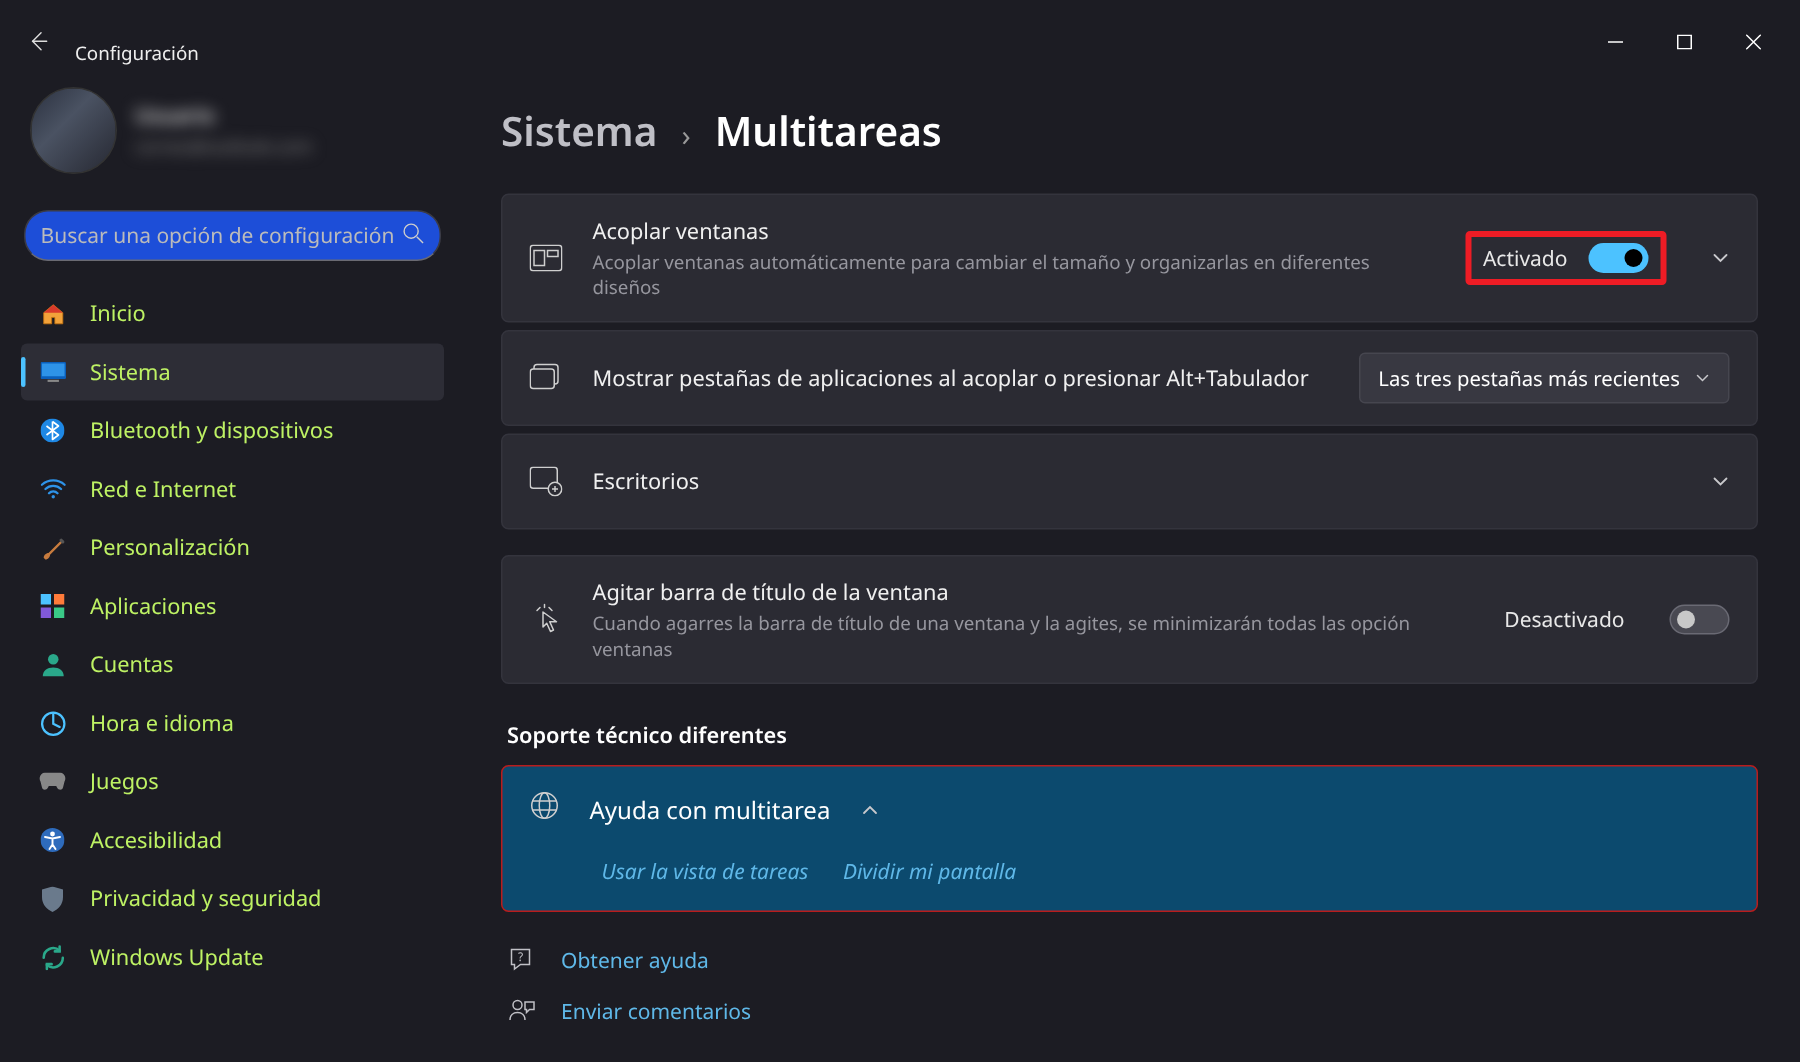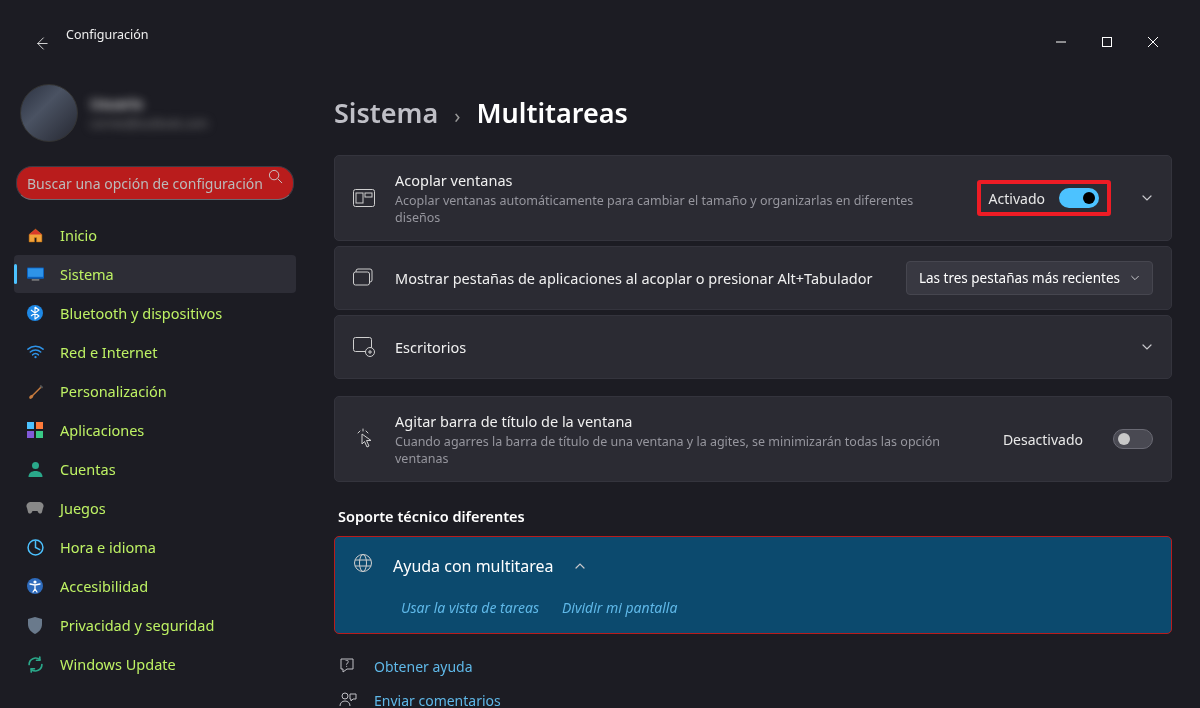"Configuración" .titlebar { align-items: flex-start -> flex-end; margin-top: 26px -> none; padding: 0 24px -> 0 8px }
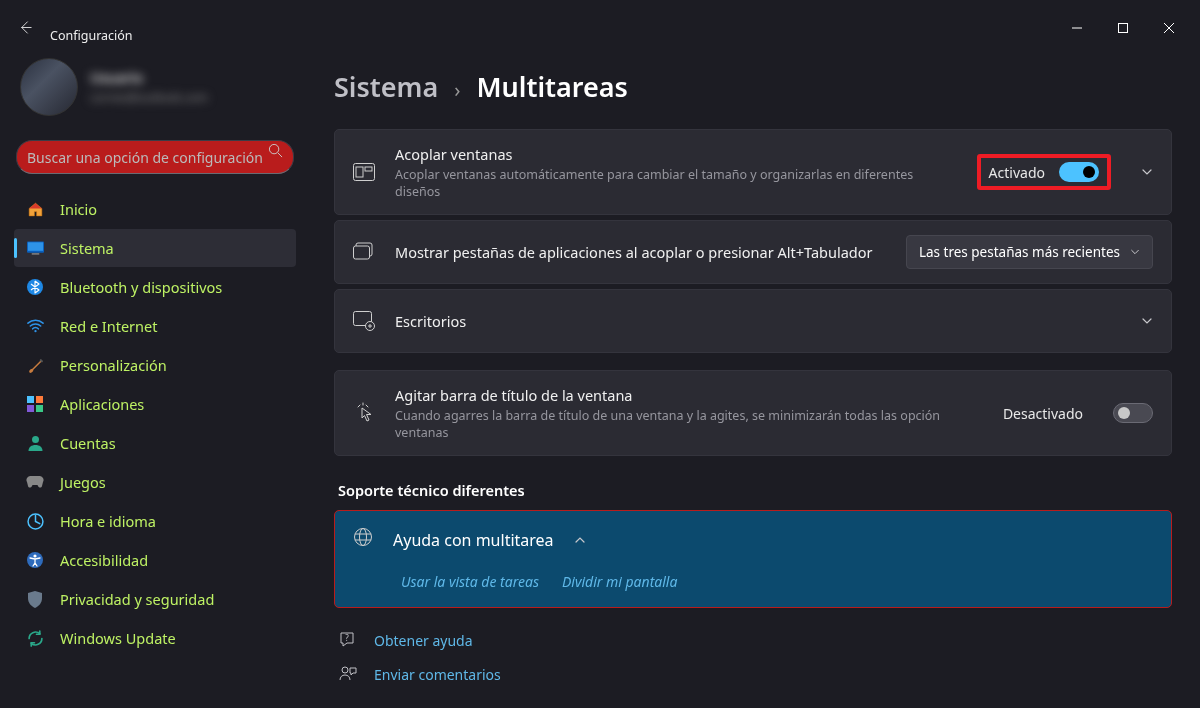"Buscar una opción de configuración" .searchbox { align-items: none -> center; background: #b91c1c -> #1d4ed8 }
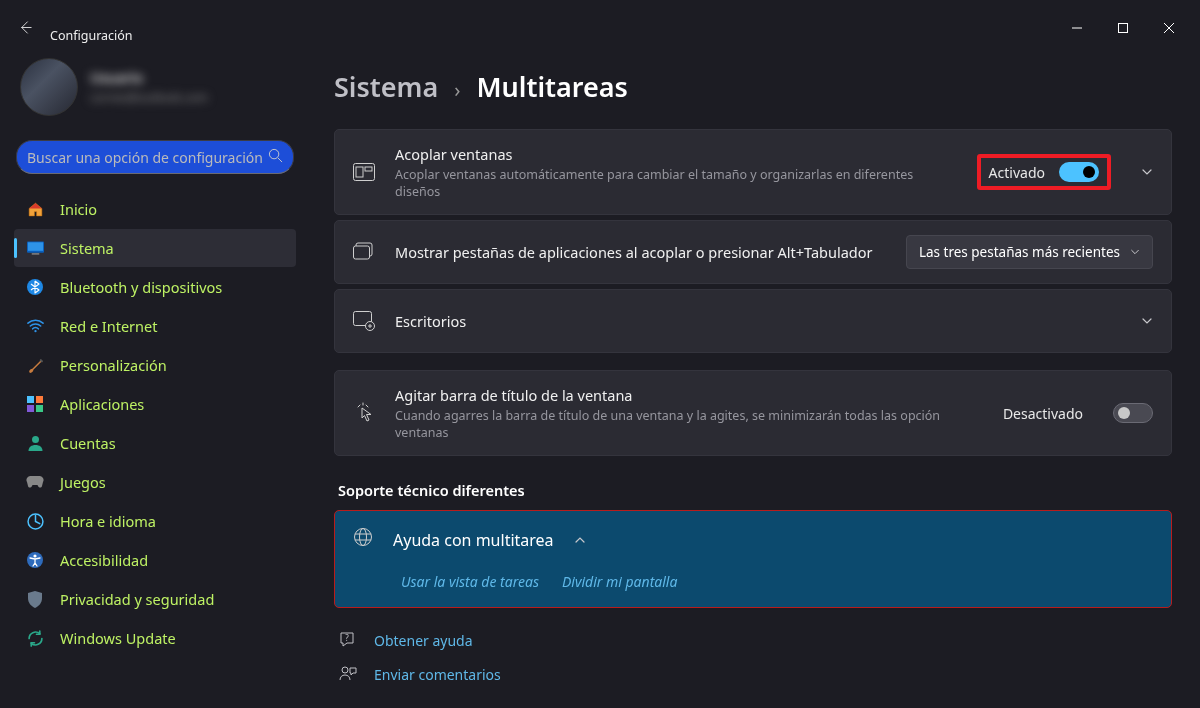"Juegos" div.nav-item { order: before "Hora e idioma" -> after "Hora e idioma" }
